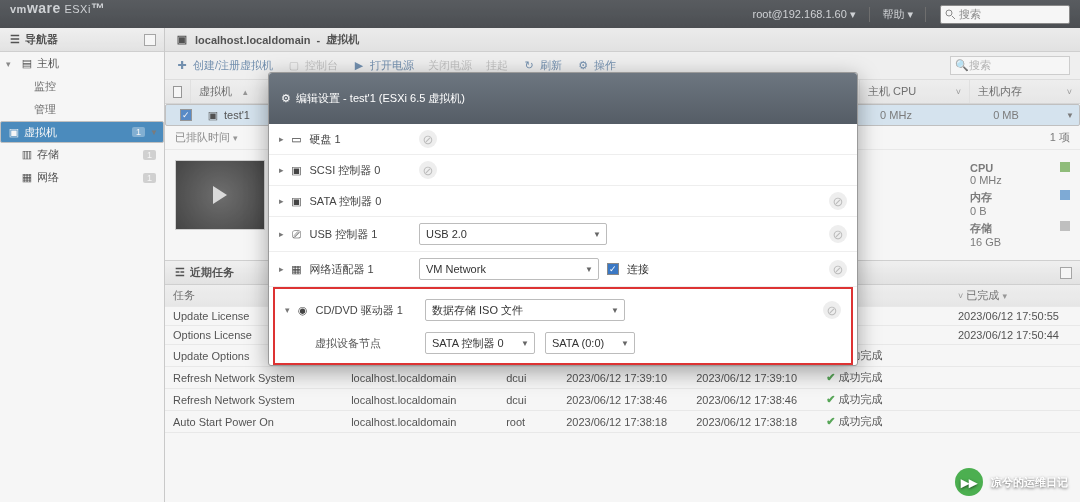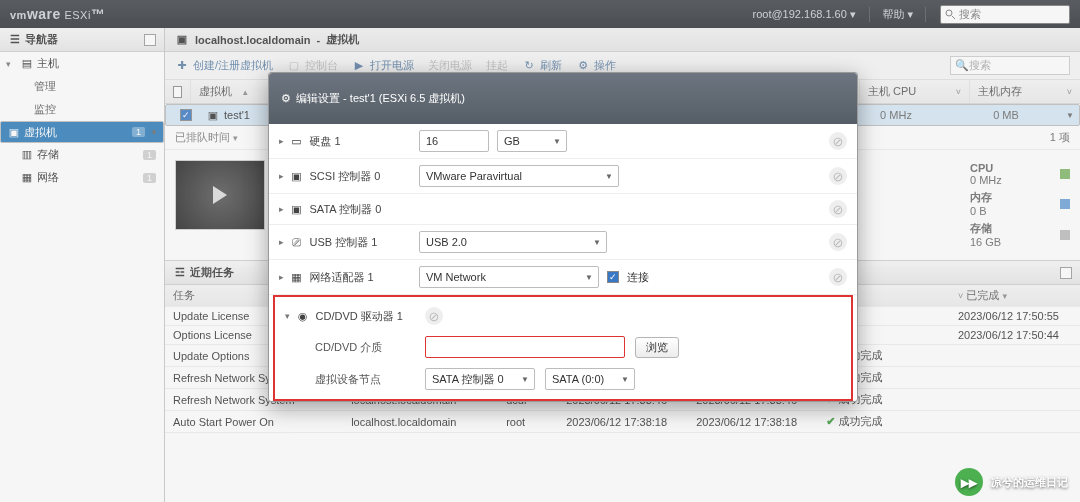"vmware ESXi™" .topbar { align-items: center -> none }
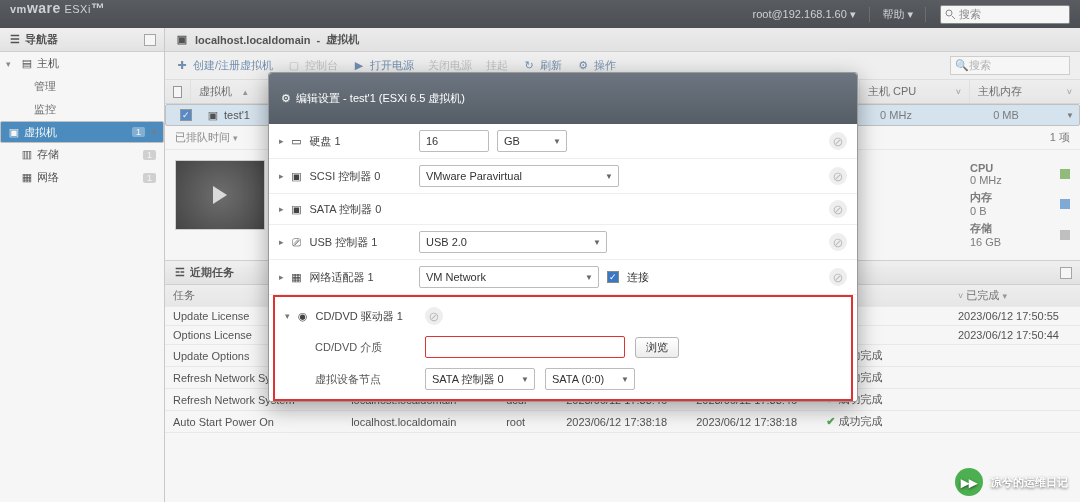"管理" div.navitem { order: before "监控" -> after "监控" }
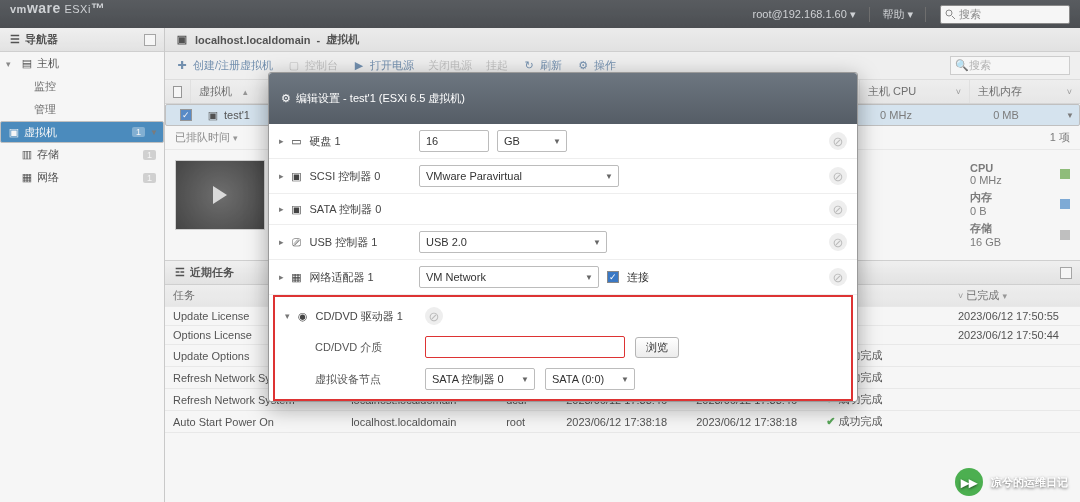"16" div.ctr { html: <div> <span>16</span> <span>GB</span> </div> -> none }
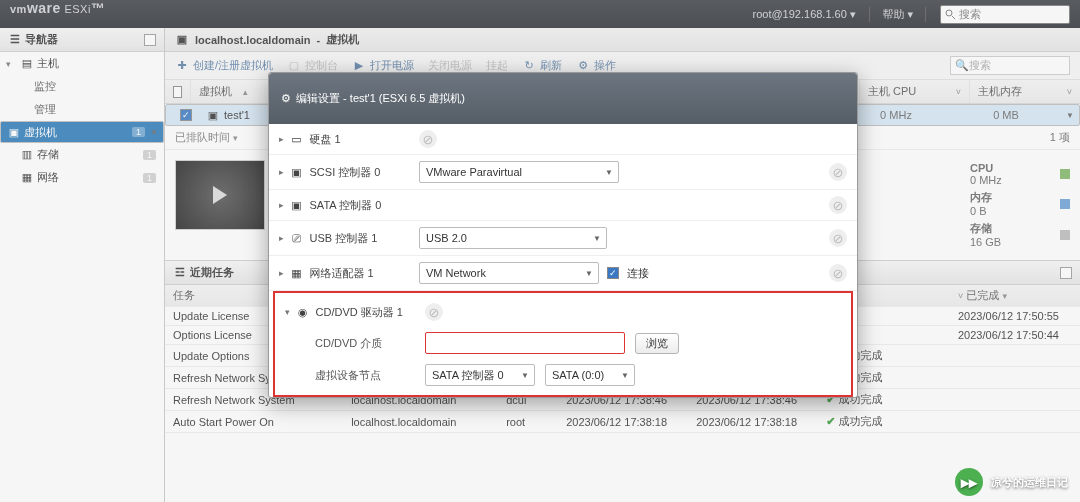"VMware Paravirtual" div.ctr { html: <div> <span>VMware Paravirtual</span> </div> -> none }
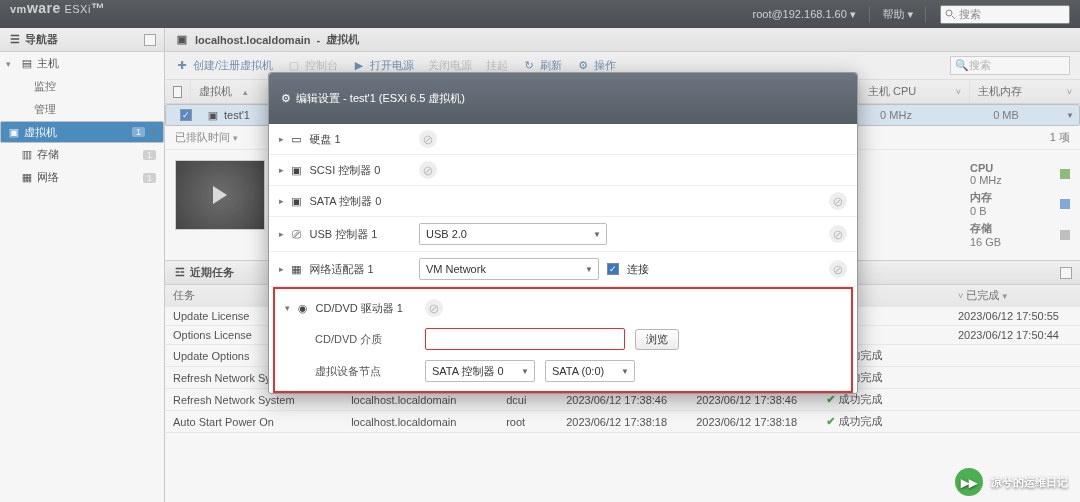"CPU" .metric { align-items: center -> flex-start }
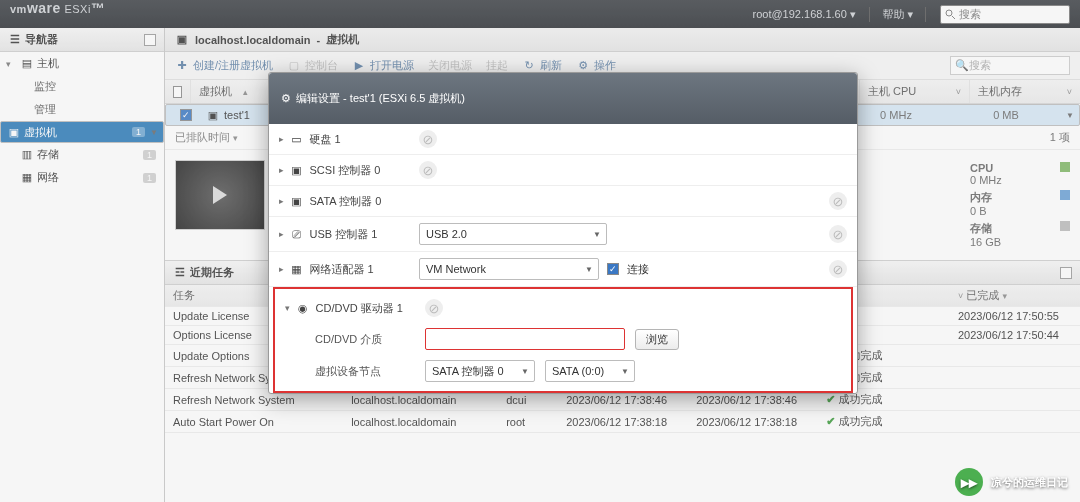"数据存储 ISO 文件" div.ctr { html: none -> <div> <span>数据存储 ISO 文件</span> </div> }
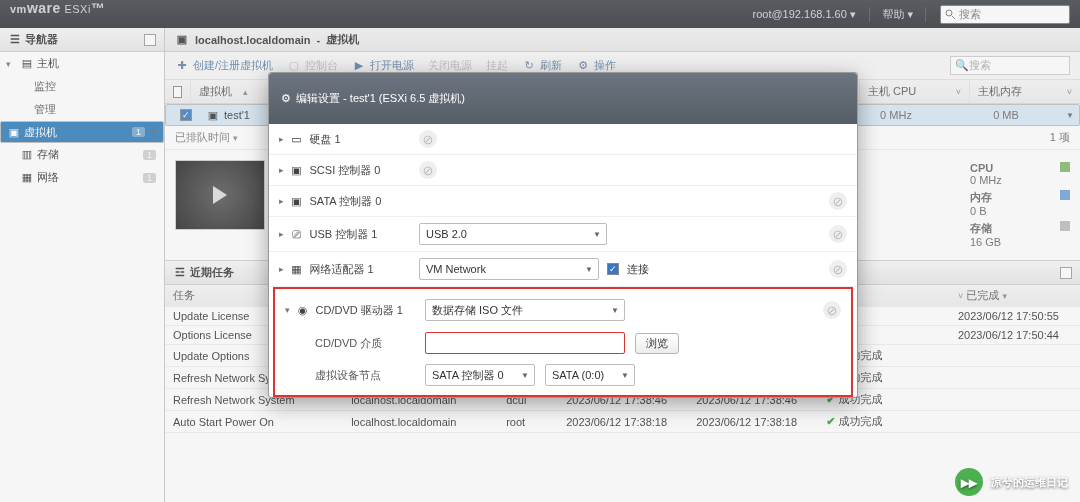"CD/DVD 介质" div.subrow { html: <div> <div>CD/DVD 介质</div> <span></span> <span>浏览</span> </div> -> none }
